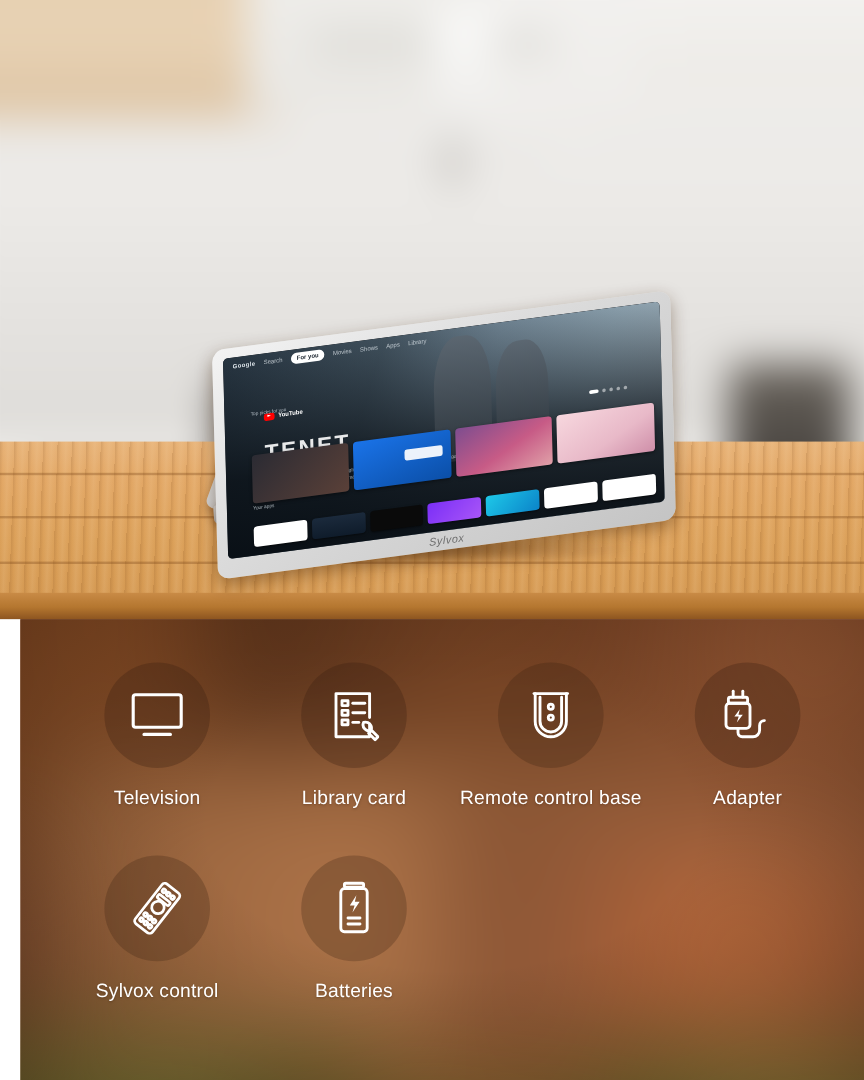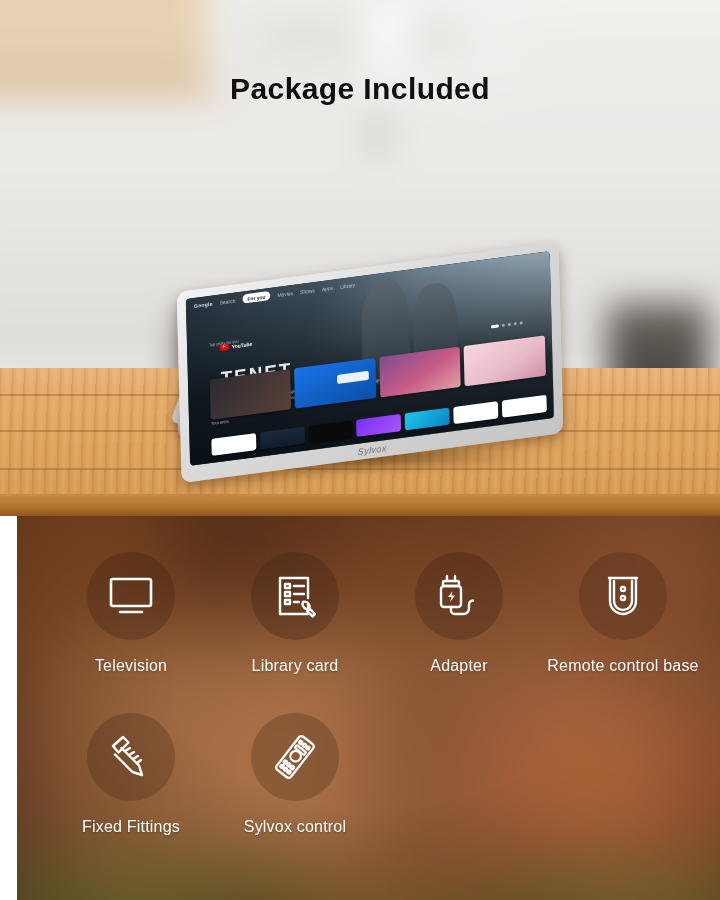"Package Included" div.title { html: <div>Package Included</div> -> none }
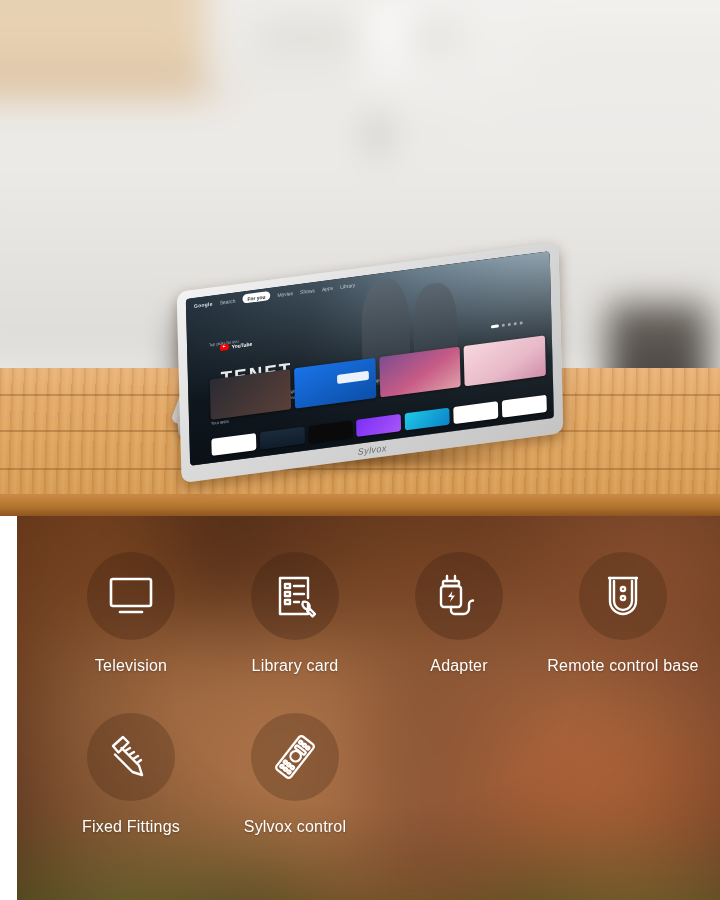"Adapter" div.cell { order: before "Remote control base" -> after "Remote control base" }
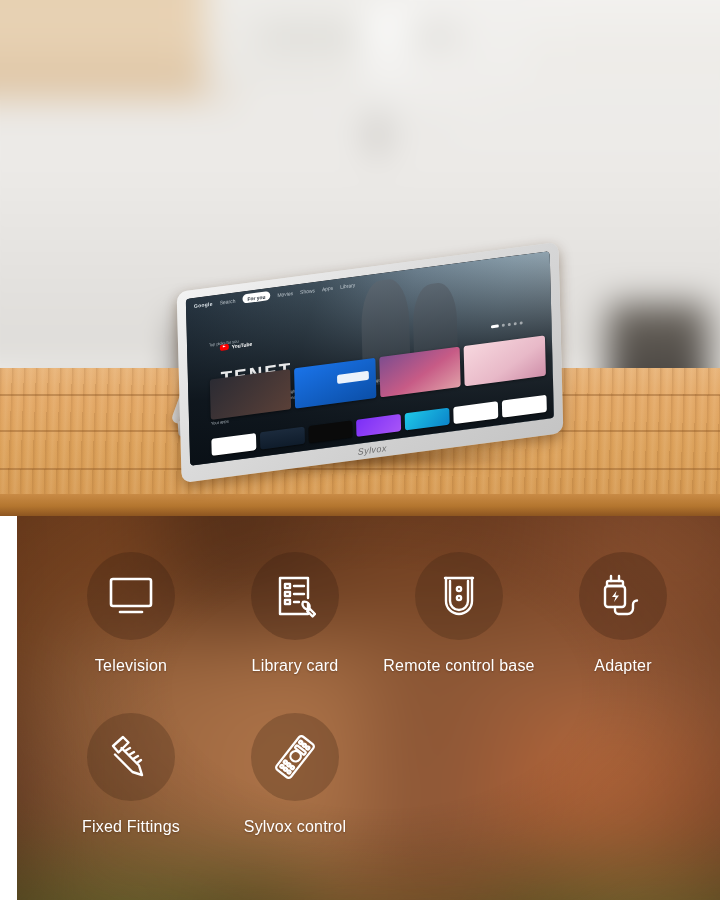"Fixed Fittings" div.cell { html: <div> <div> <svg> <path></path> <path></path> <line></line> <line></line> <line></line> <line></line> </svg> </div> <div>Fixed Fittings</div> </div> -> none }
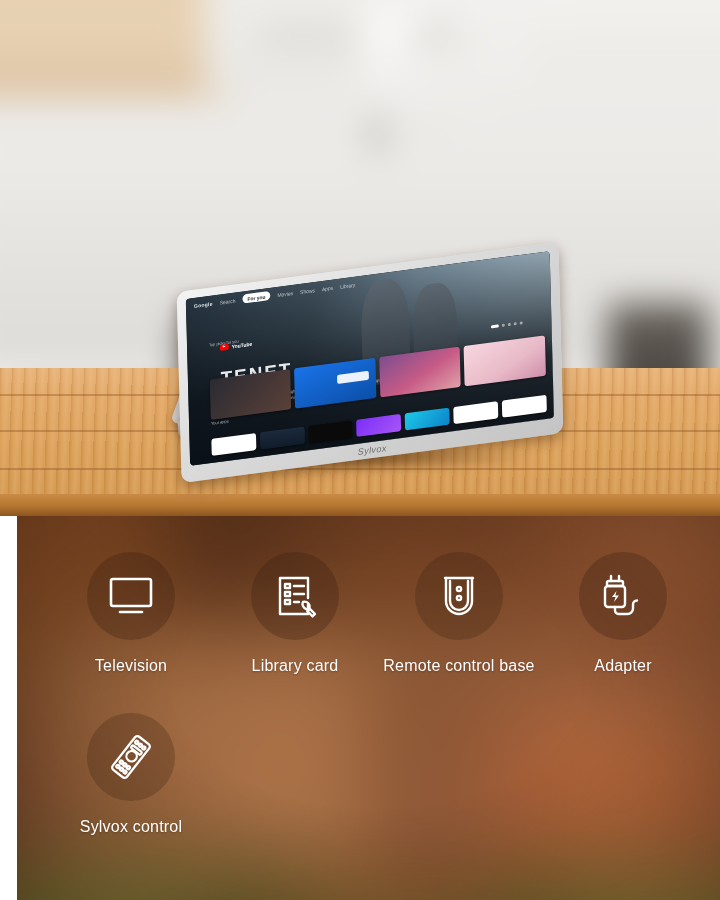"Batteries" div.cell { html: none -> <div> <div> <svg> <rect></rect> <rect></rect> <path></path> <line></line> <line></line> </svg> </div> <div>Batteries</div> </div> }
